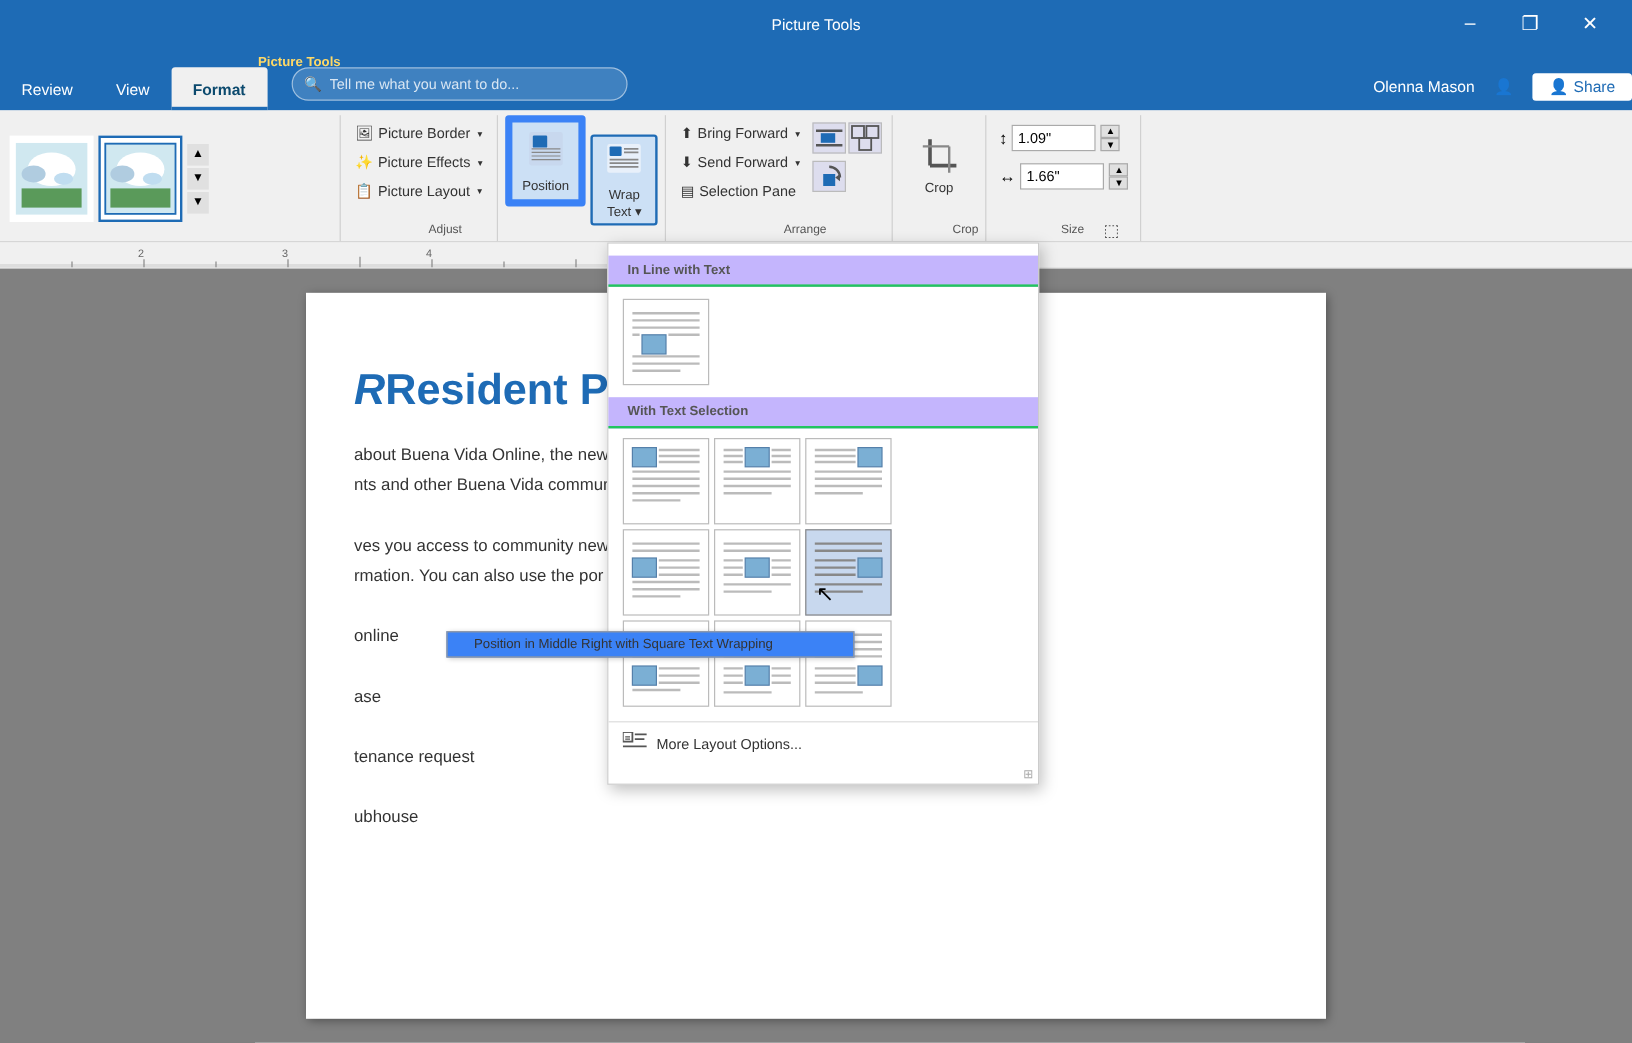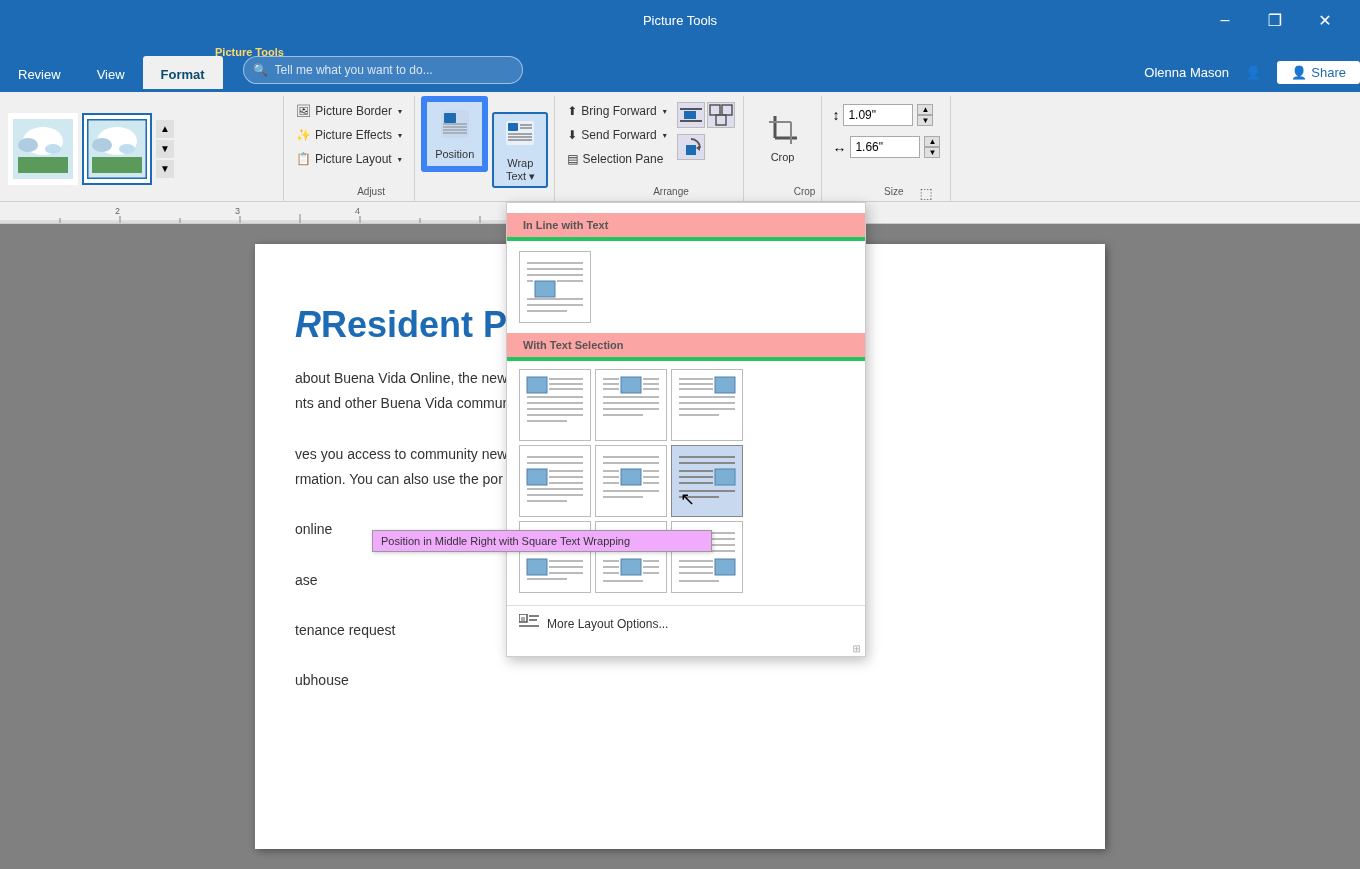"Size" div { align-items: center -> flex-start }
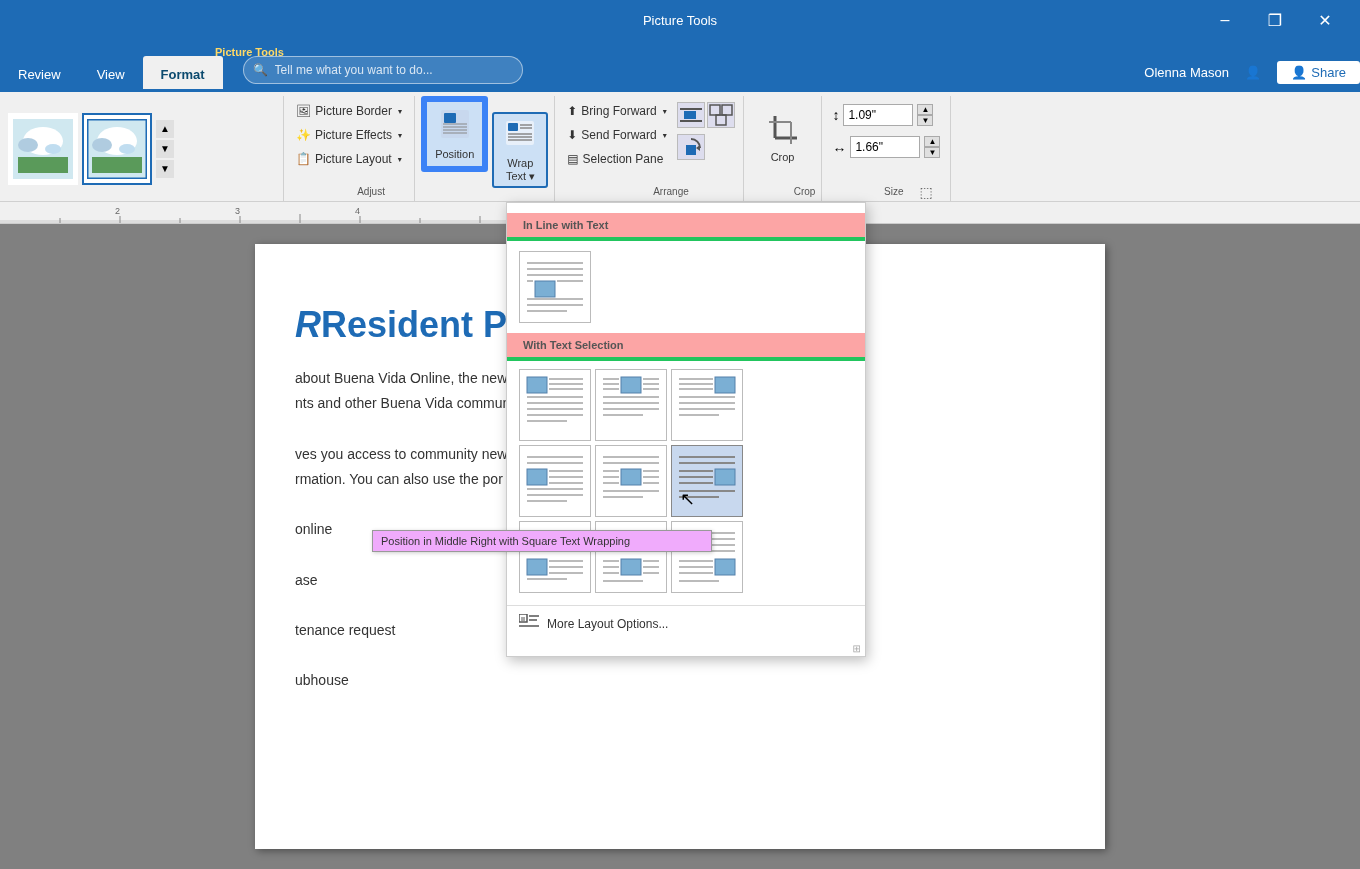"In Line with Text" .dropdown-section-header { background: #fca5a5 -> #c4b5fd; border-bottom: 4px solid #22c55e -> 2px solid #22c55e }
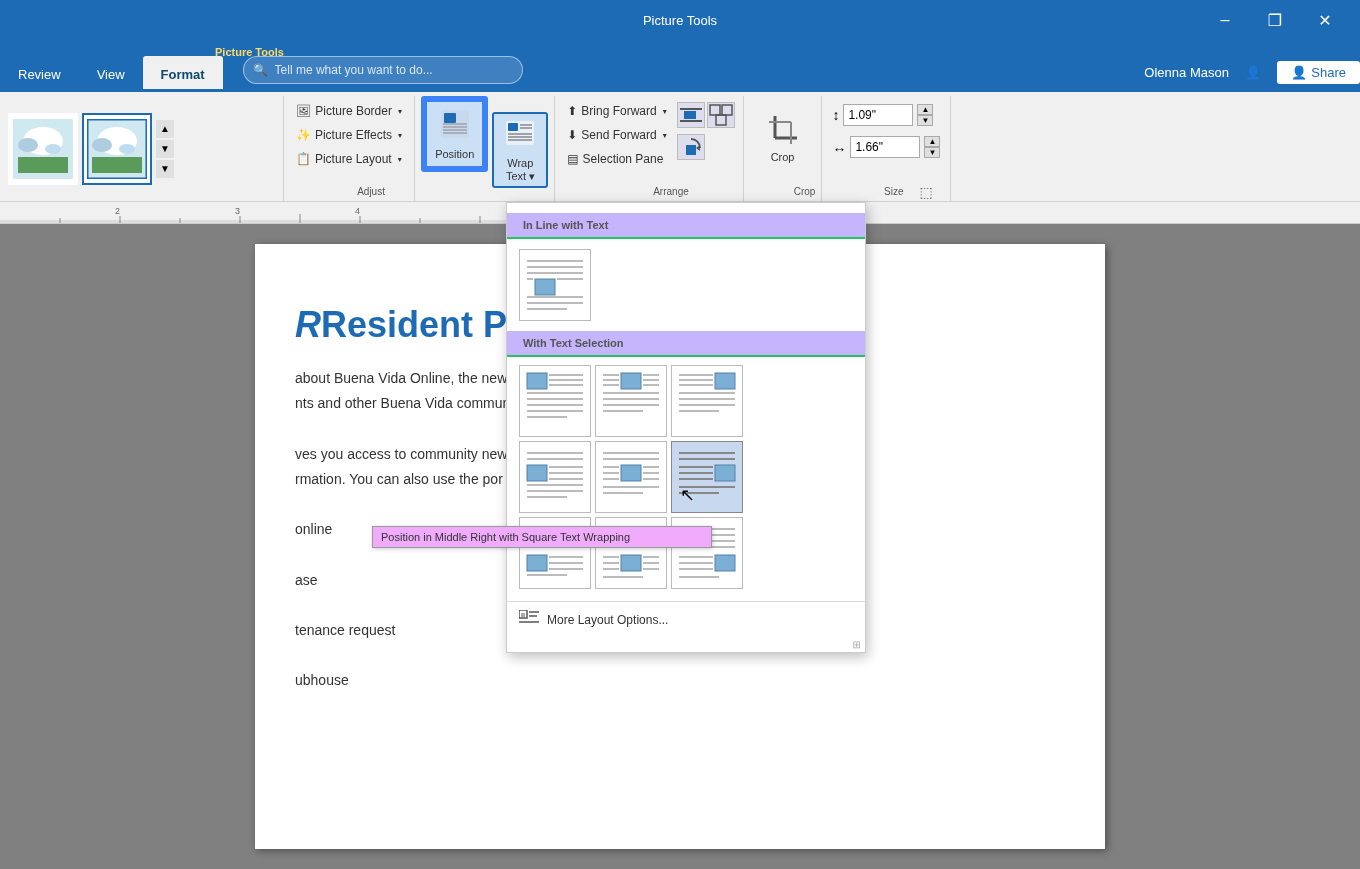"Position in Middle Right with" .tooltip-box { background: #f0abfc -> #3b82f6; padding: 4px 8px -> 4px 22px }
